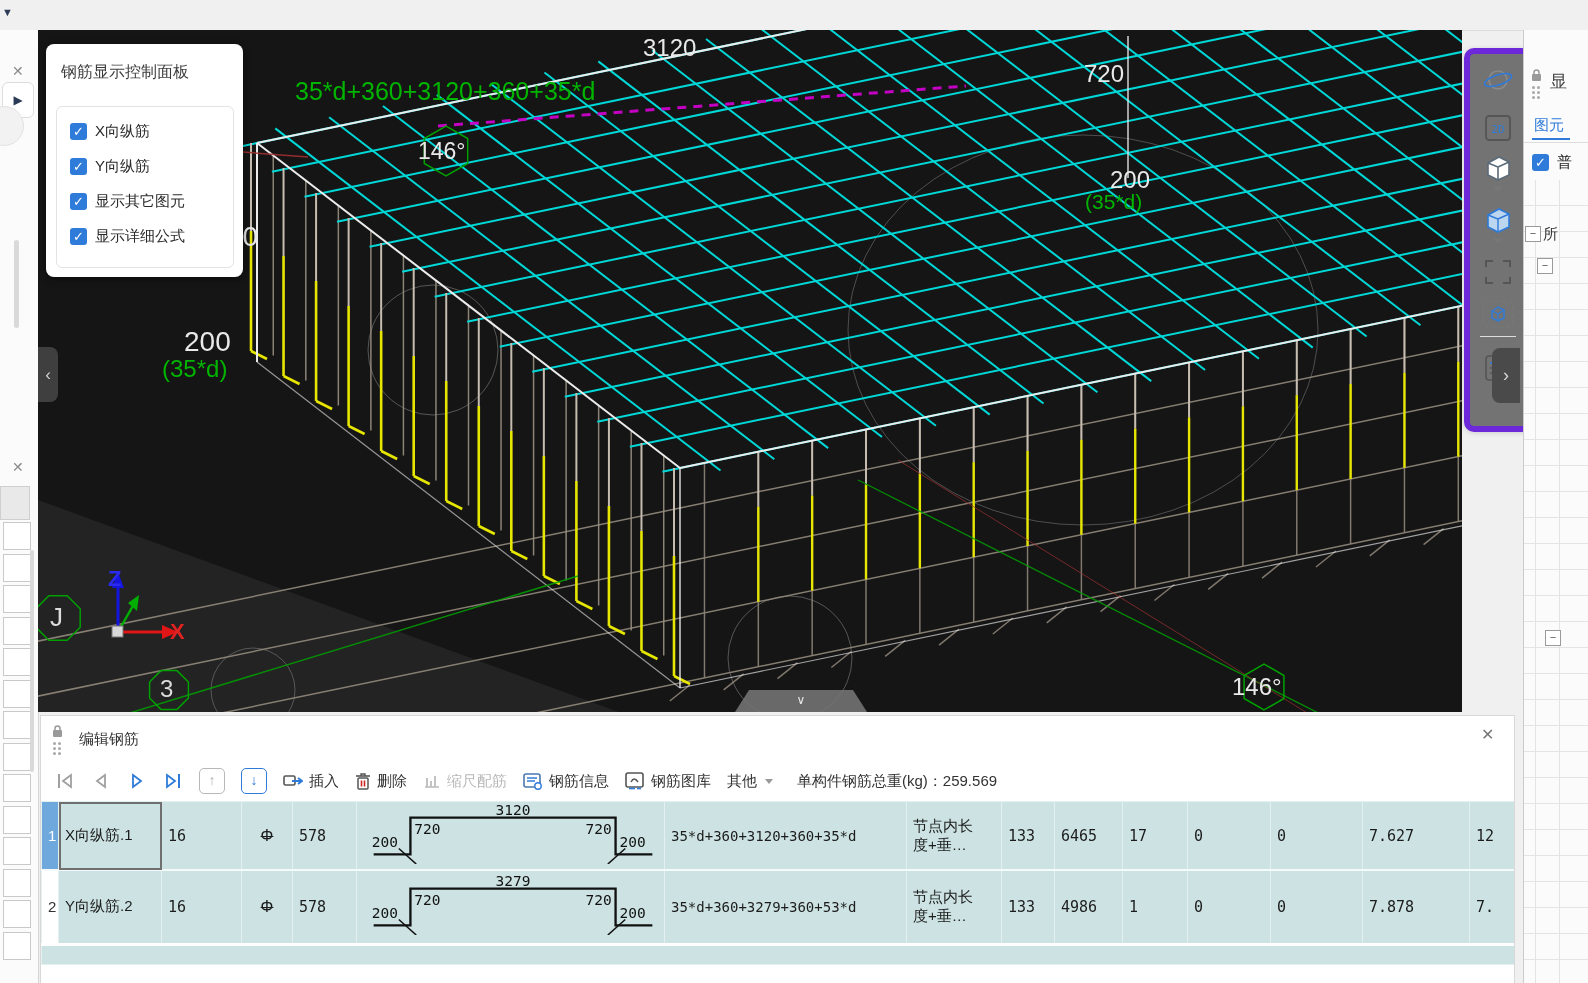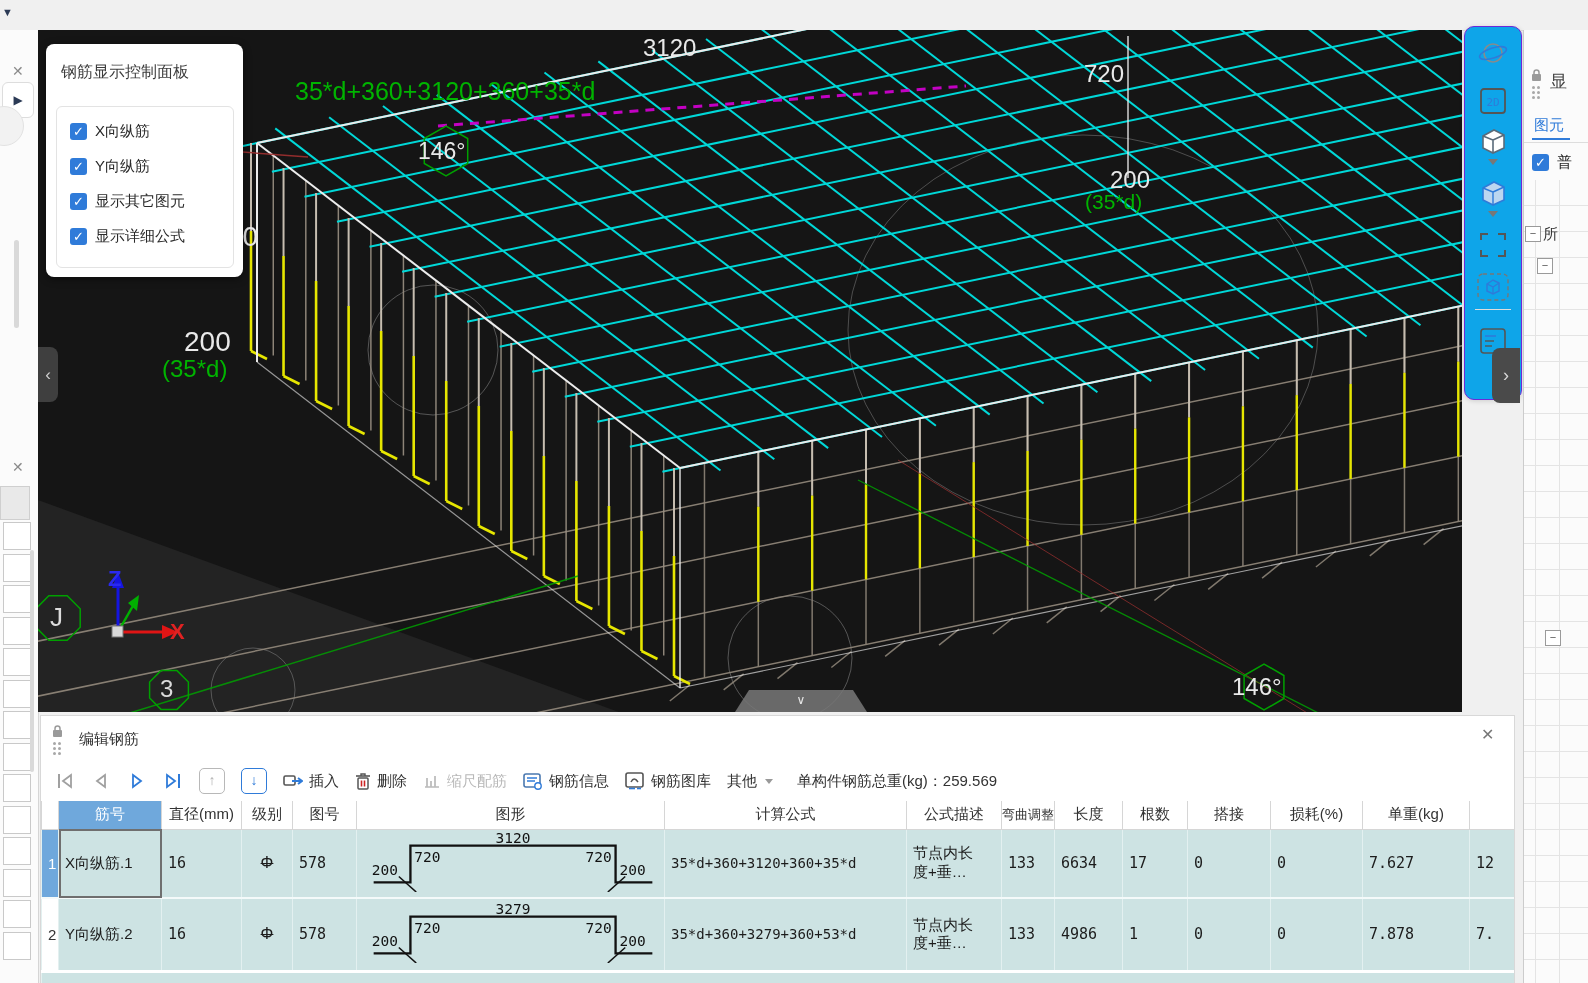"2D" #right-toolbar { background: #0ea5e9 -> #737373; border: 1px solid #6d28d9 -> 6px solid #6d28d9; top: 26px -> 48px }
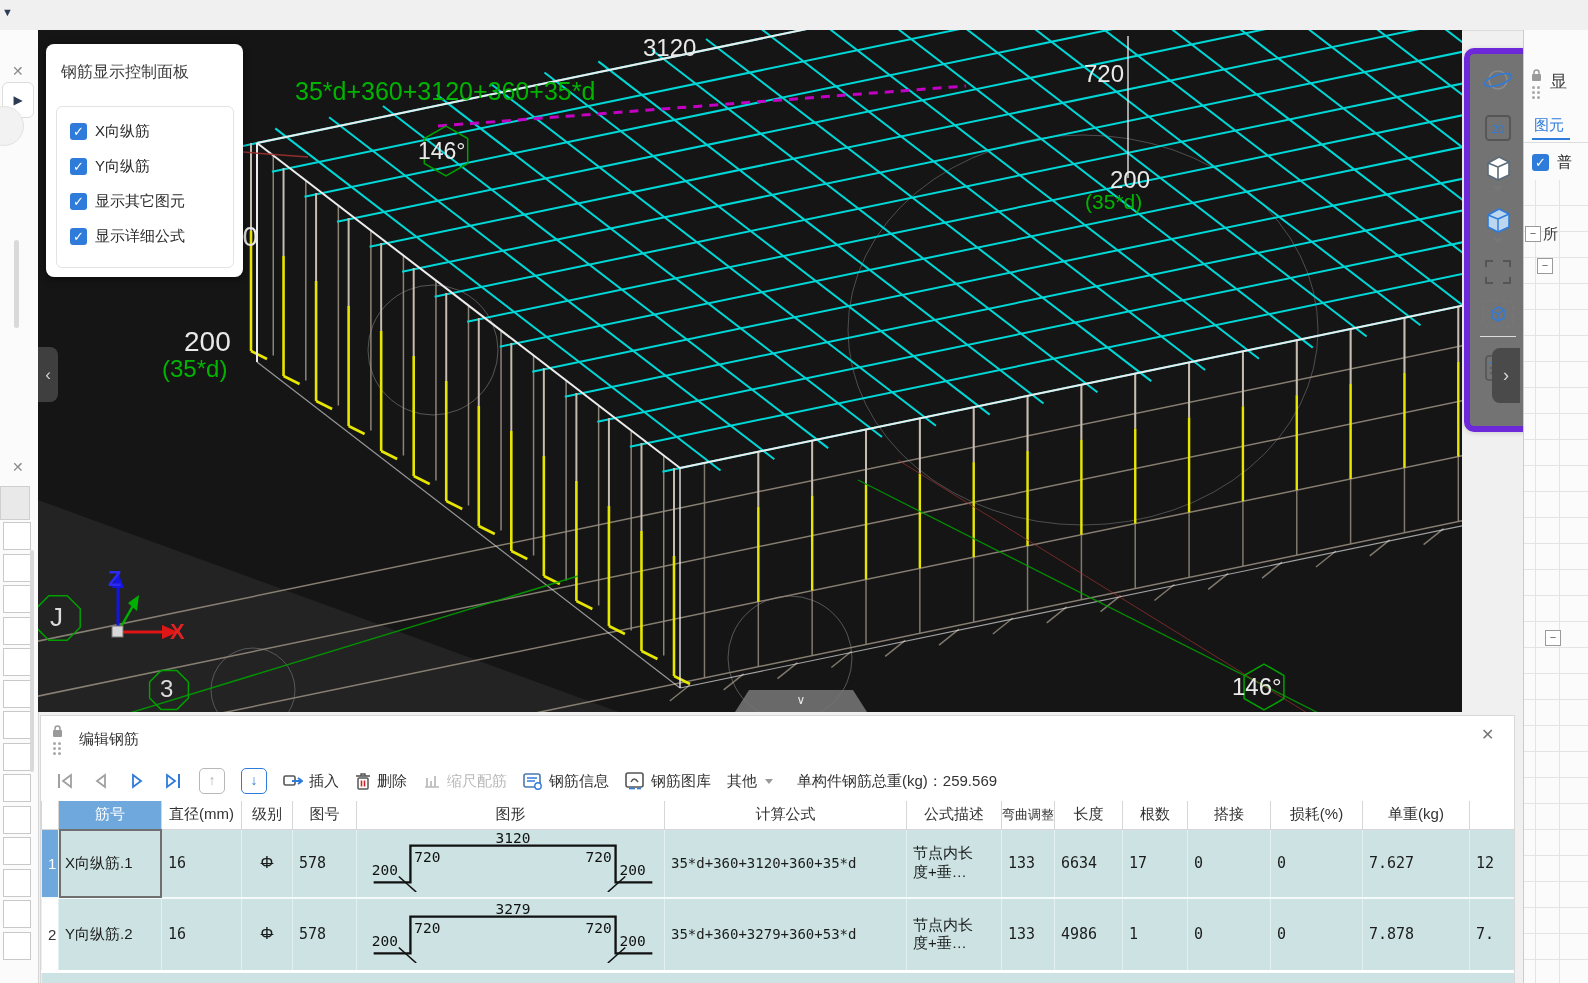"筋号" tr { html: <tr> <th></th> <th>筋号</th> <th>直径(mm)</th> <th>级别</th> <th>图号</th> <th>图形</th> <th>计算公式</th> <th>公式描述</th> <th>弯曲调整</th> <th>长度</th> <th>根数</th> <th>搭接</th> <th>损耗(%)</th> <th>单重(kg)</th> <th></th> </tr> -> none }
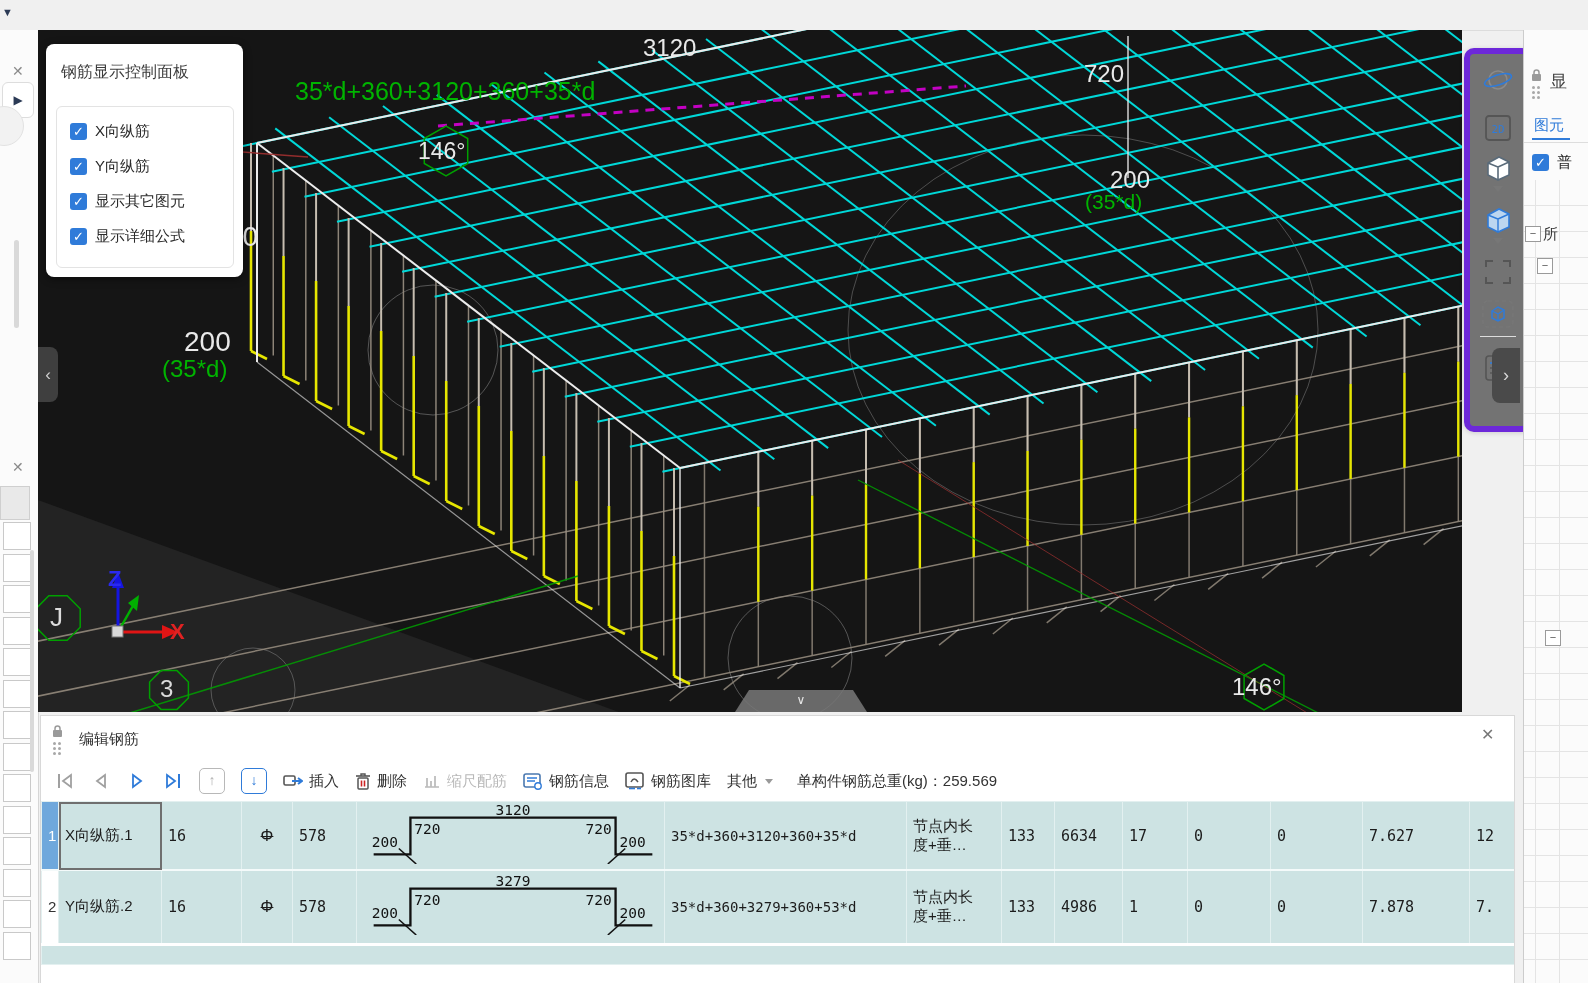"6634" td.mono { text: 6634 -> 6465 }
